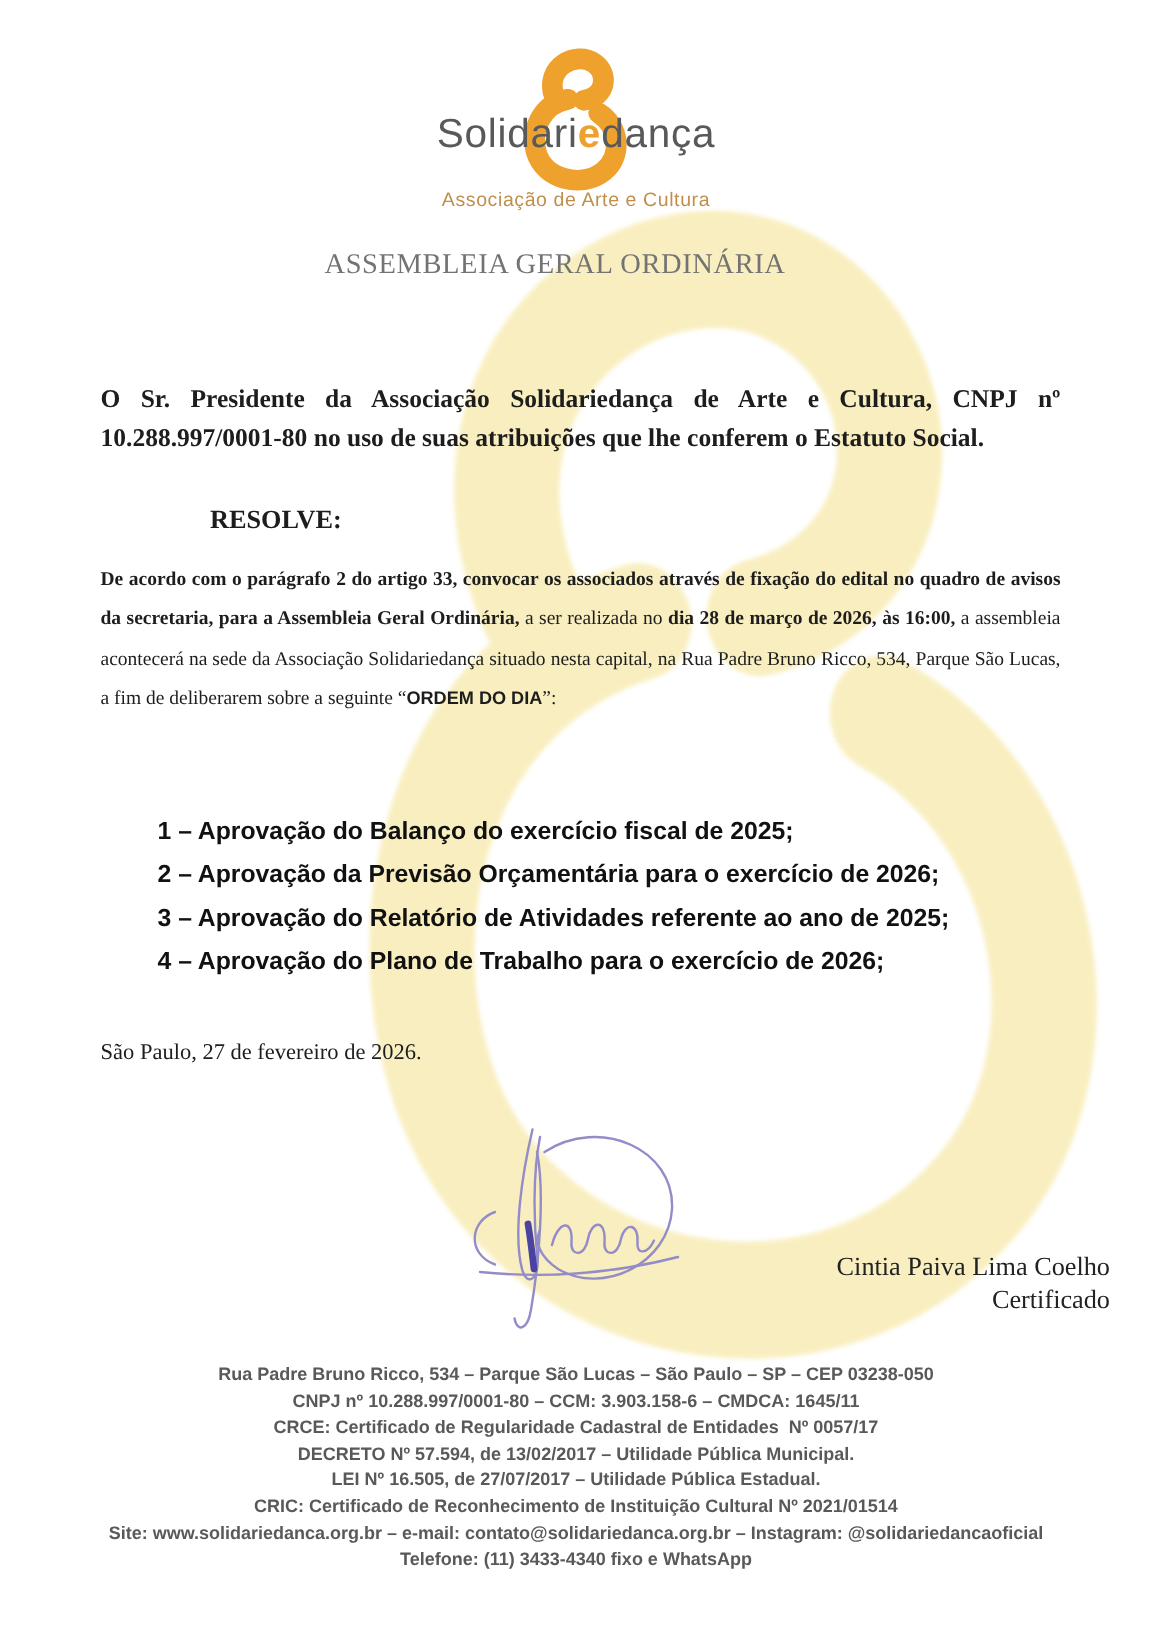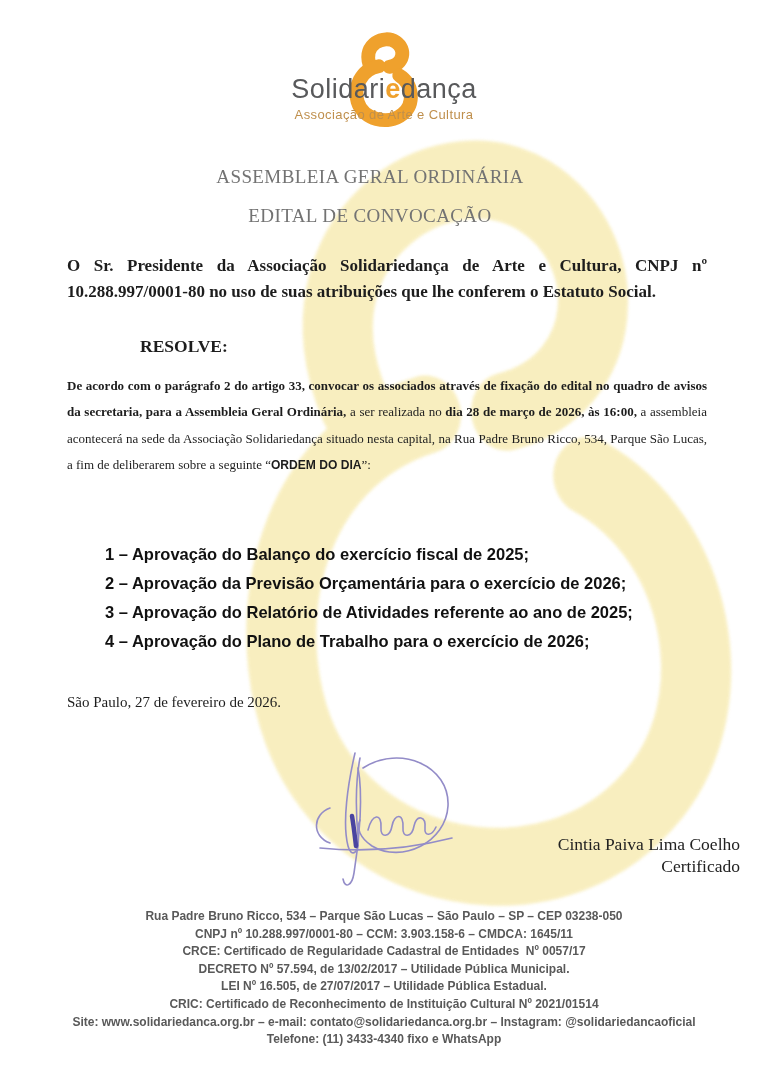"Associação de Arte e Cultura" .logo-tagline { margin-top: 3px -> 21px }
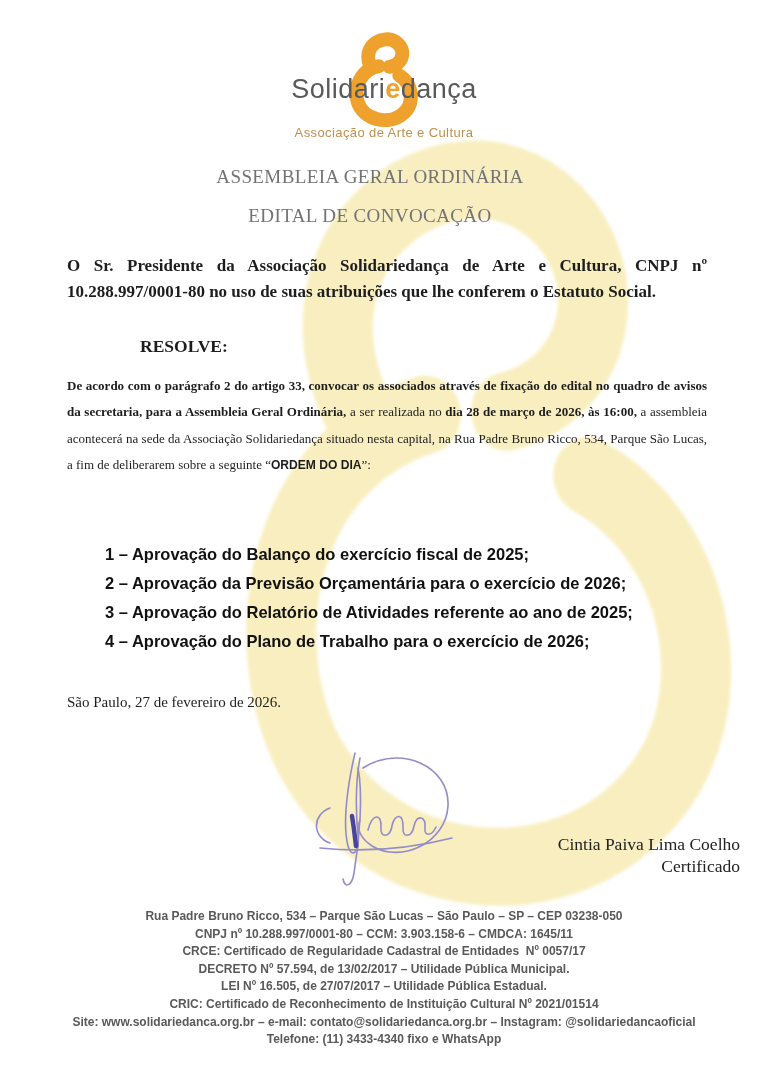"EDITAL DE CONVOCAÇÃO" h2.abs { html: <h2>EDITAL DE CONVOCAÇÃO</h2> -> none }
